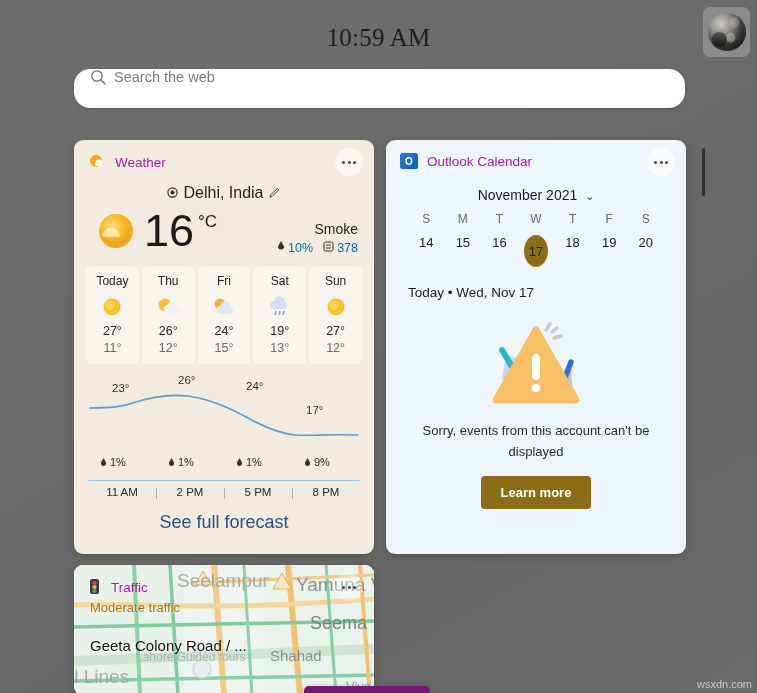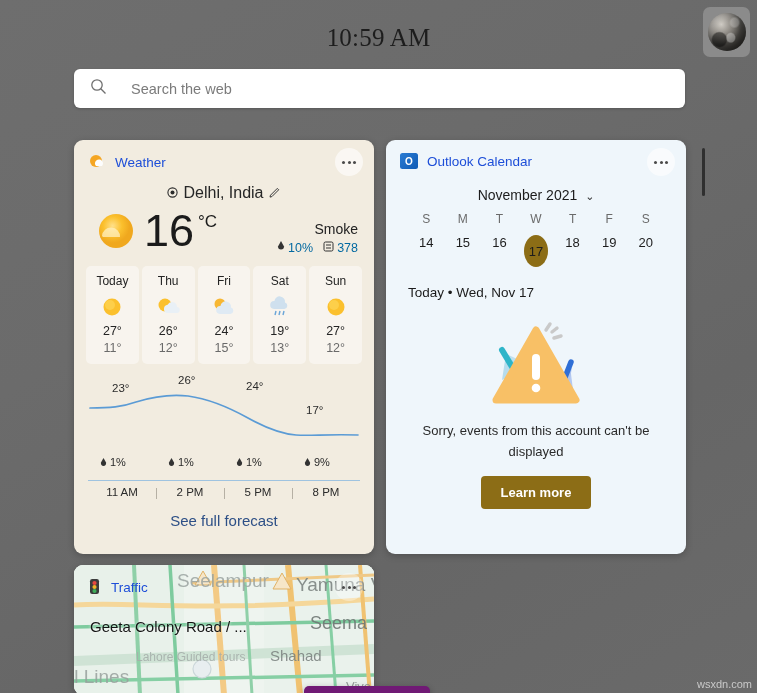"Search the web" .search { align-items: center -> none; border-radius: 6px -> 16px; gap: 24px -> 7px }
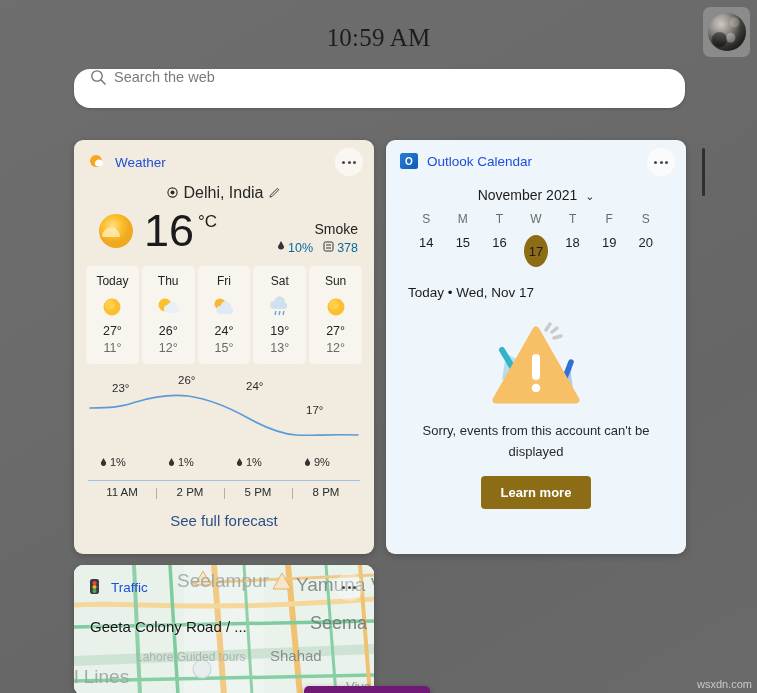"Weather" .card-title { color: #1d4ed8 -> #a21caf }
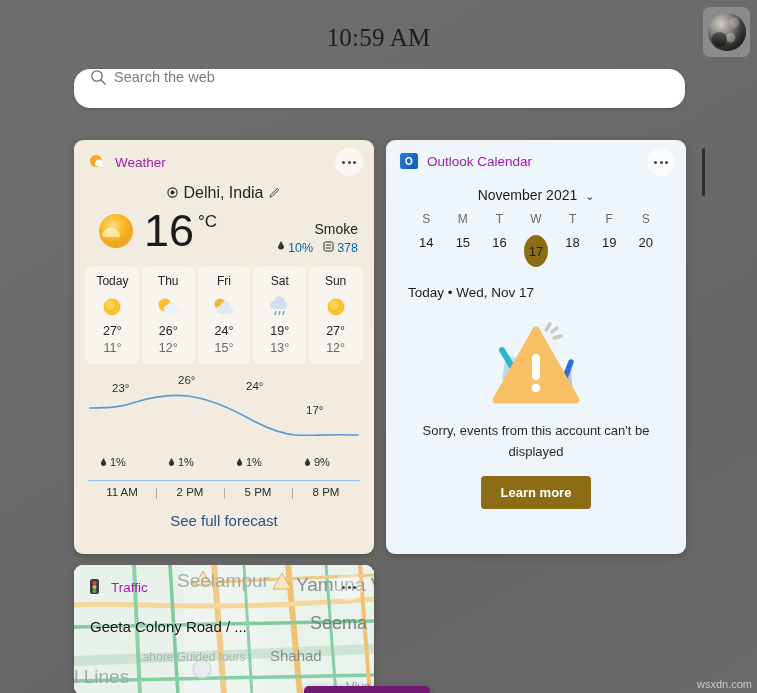"See full forecast" .full { font-size: 15px -> 18px }
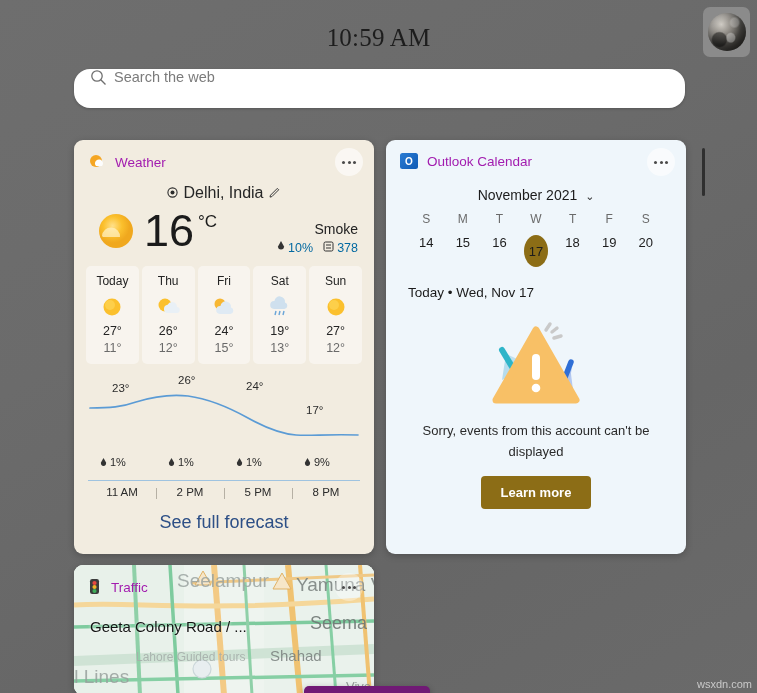"Moderate traffic" div.tr-status { html: none -> <div>Moderate traffic</div> }
